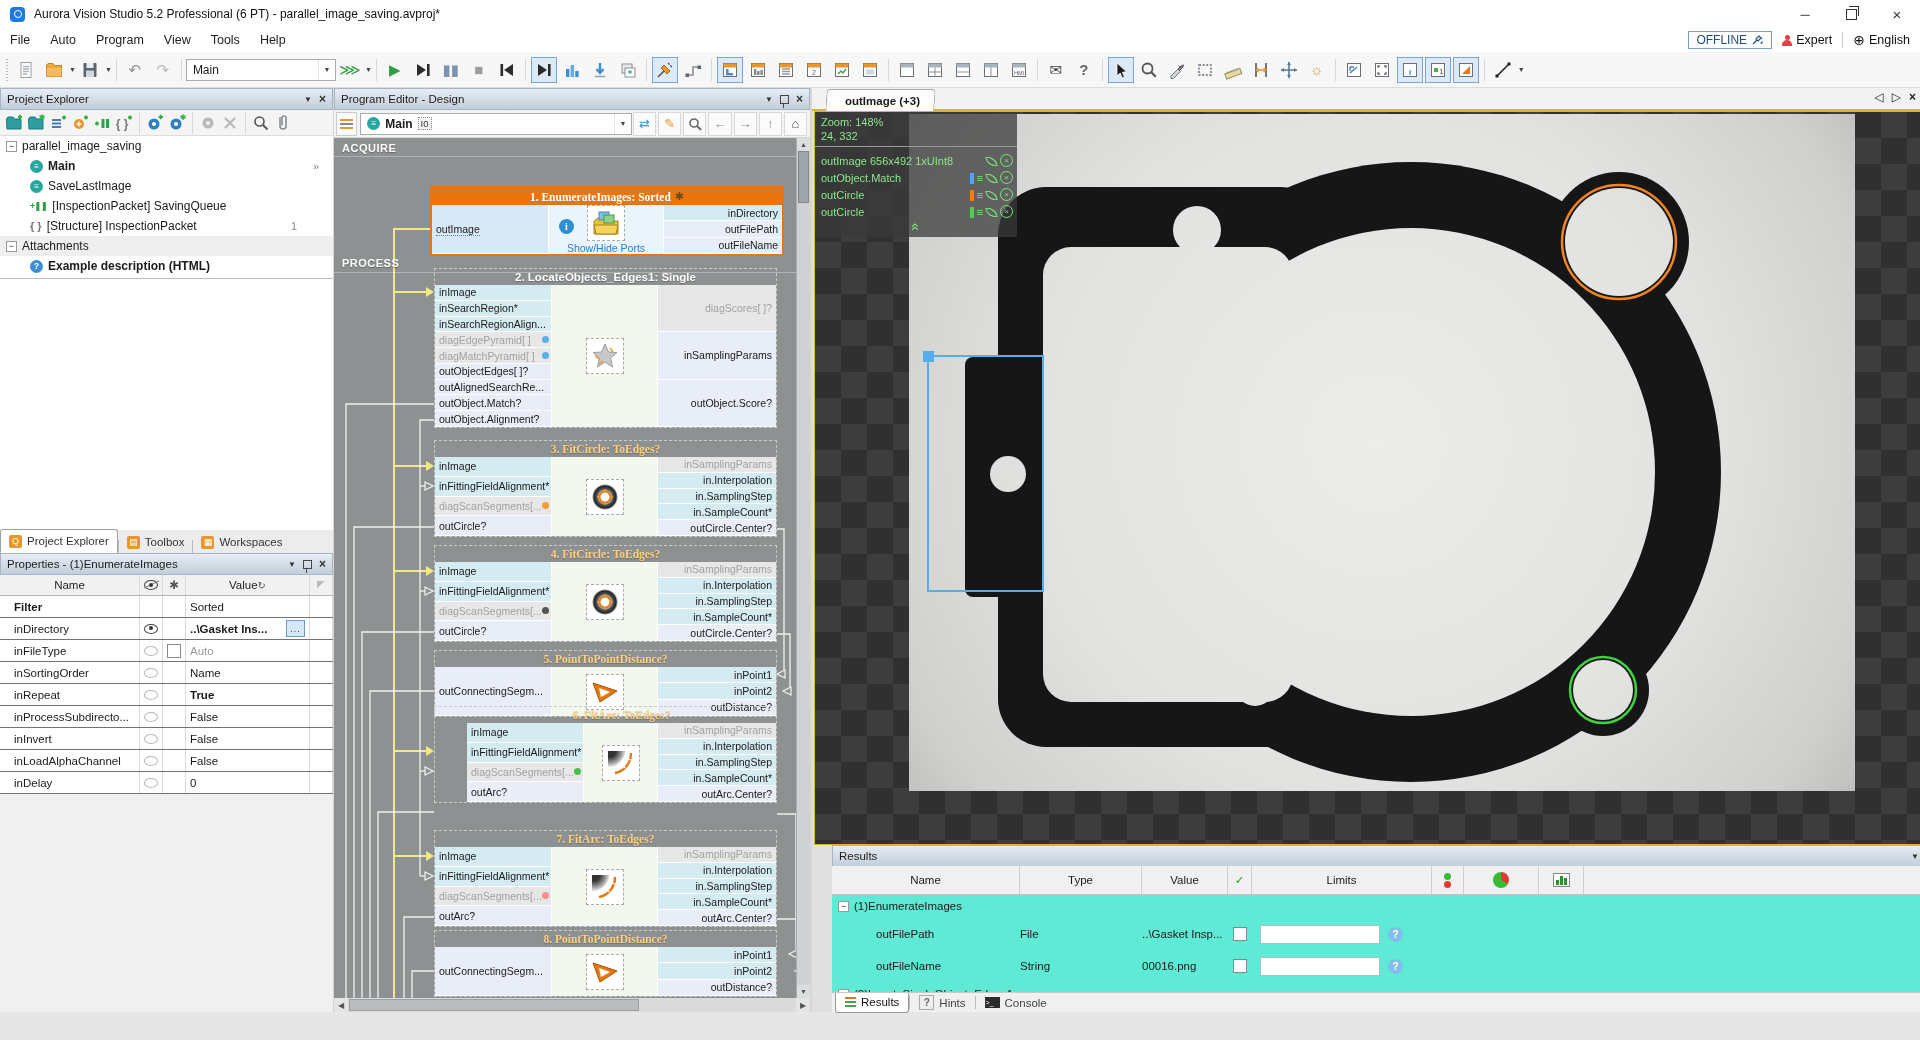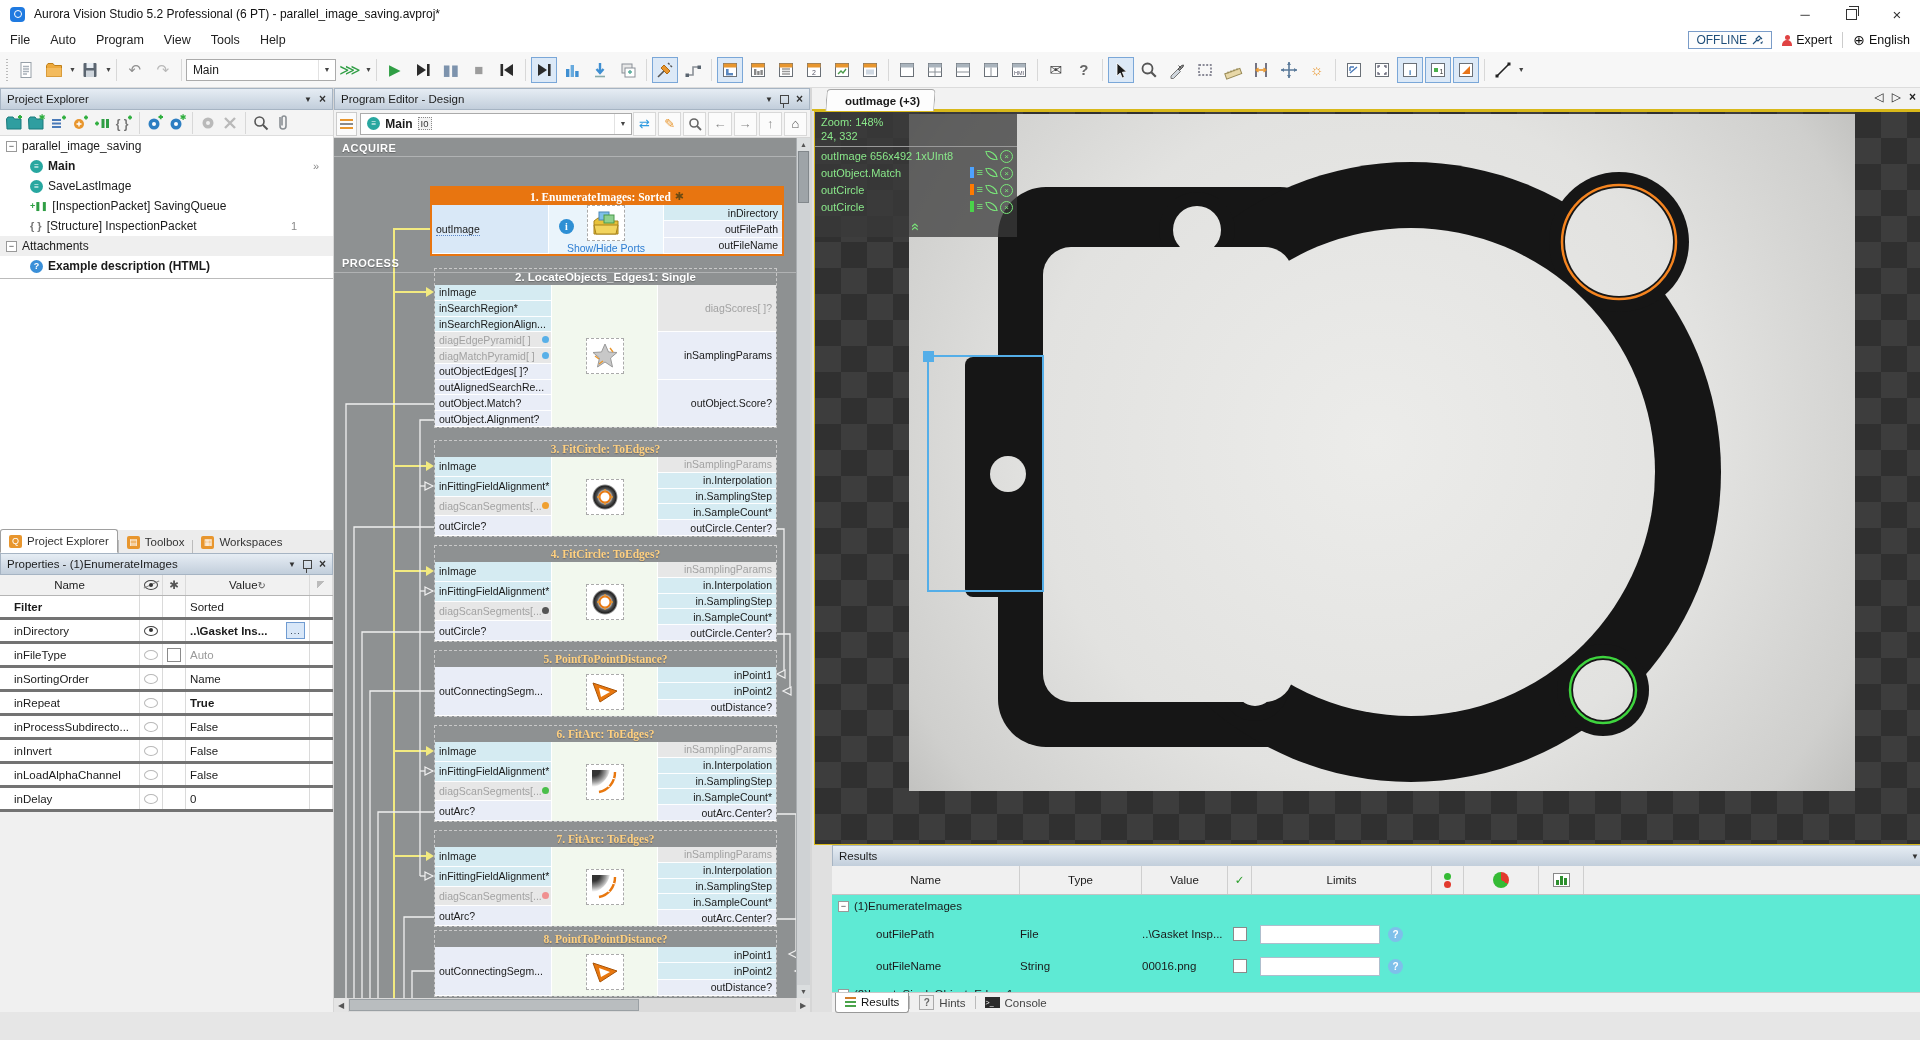"outImage 656x492 1xUInt8" .layer-row { align-items: flex-start -> flex-end }
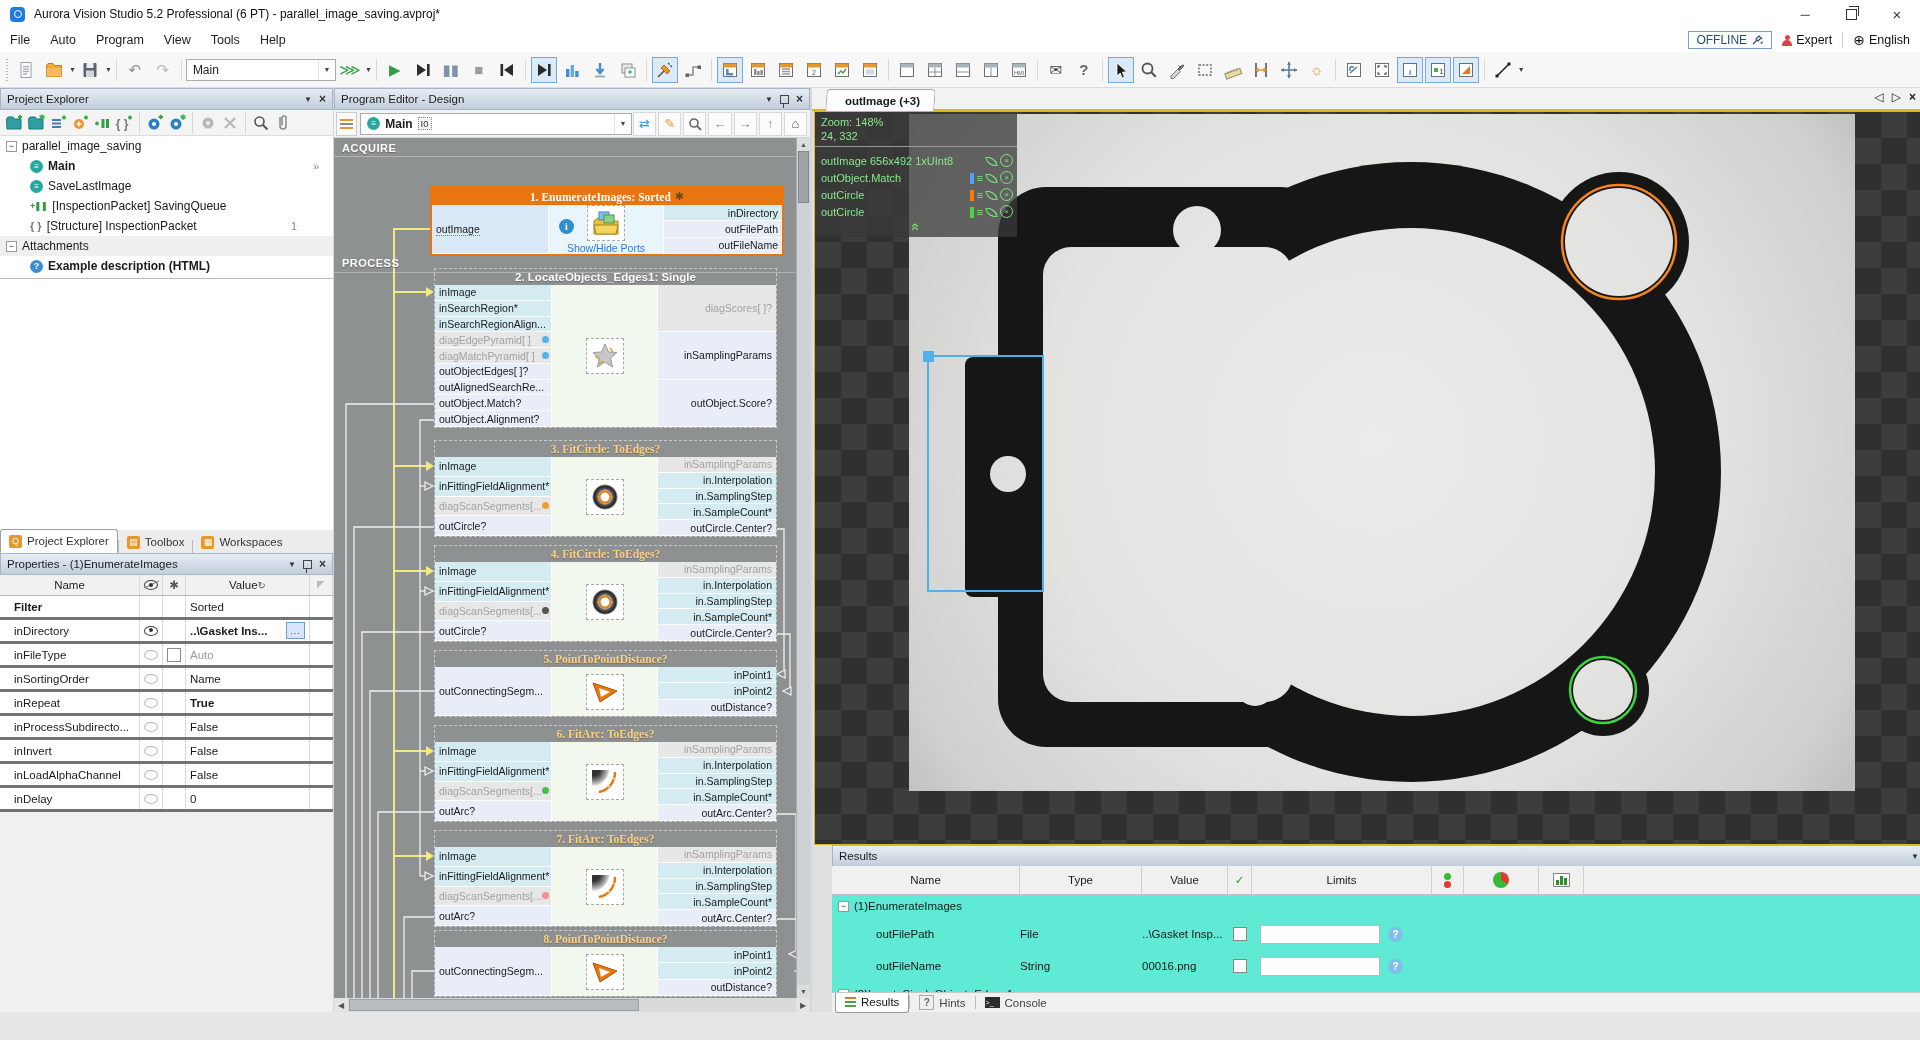"Filter" .prow { border-bottom: 3px solid #737373 -> 1px solid #737373 }
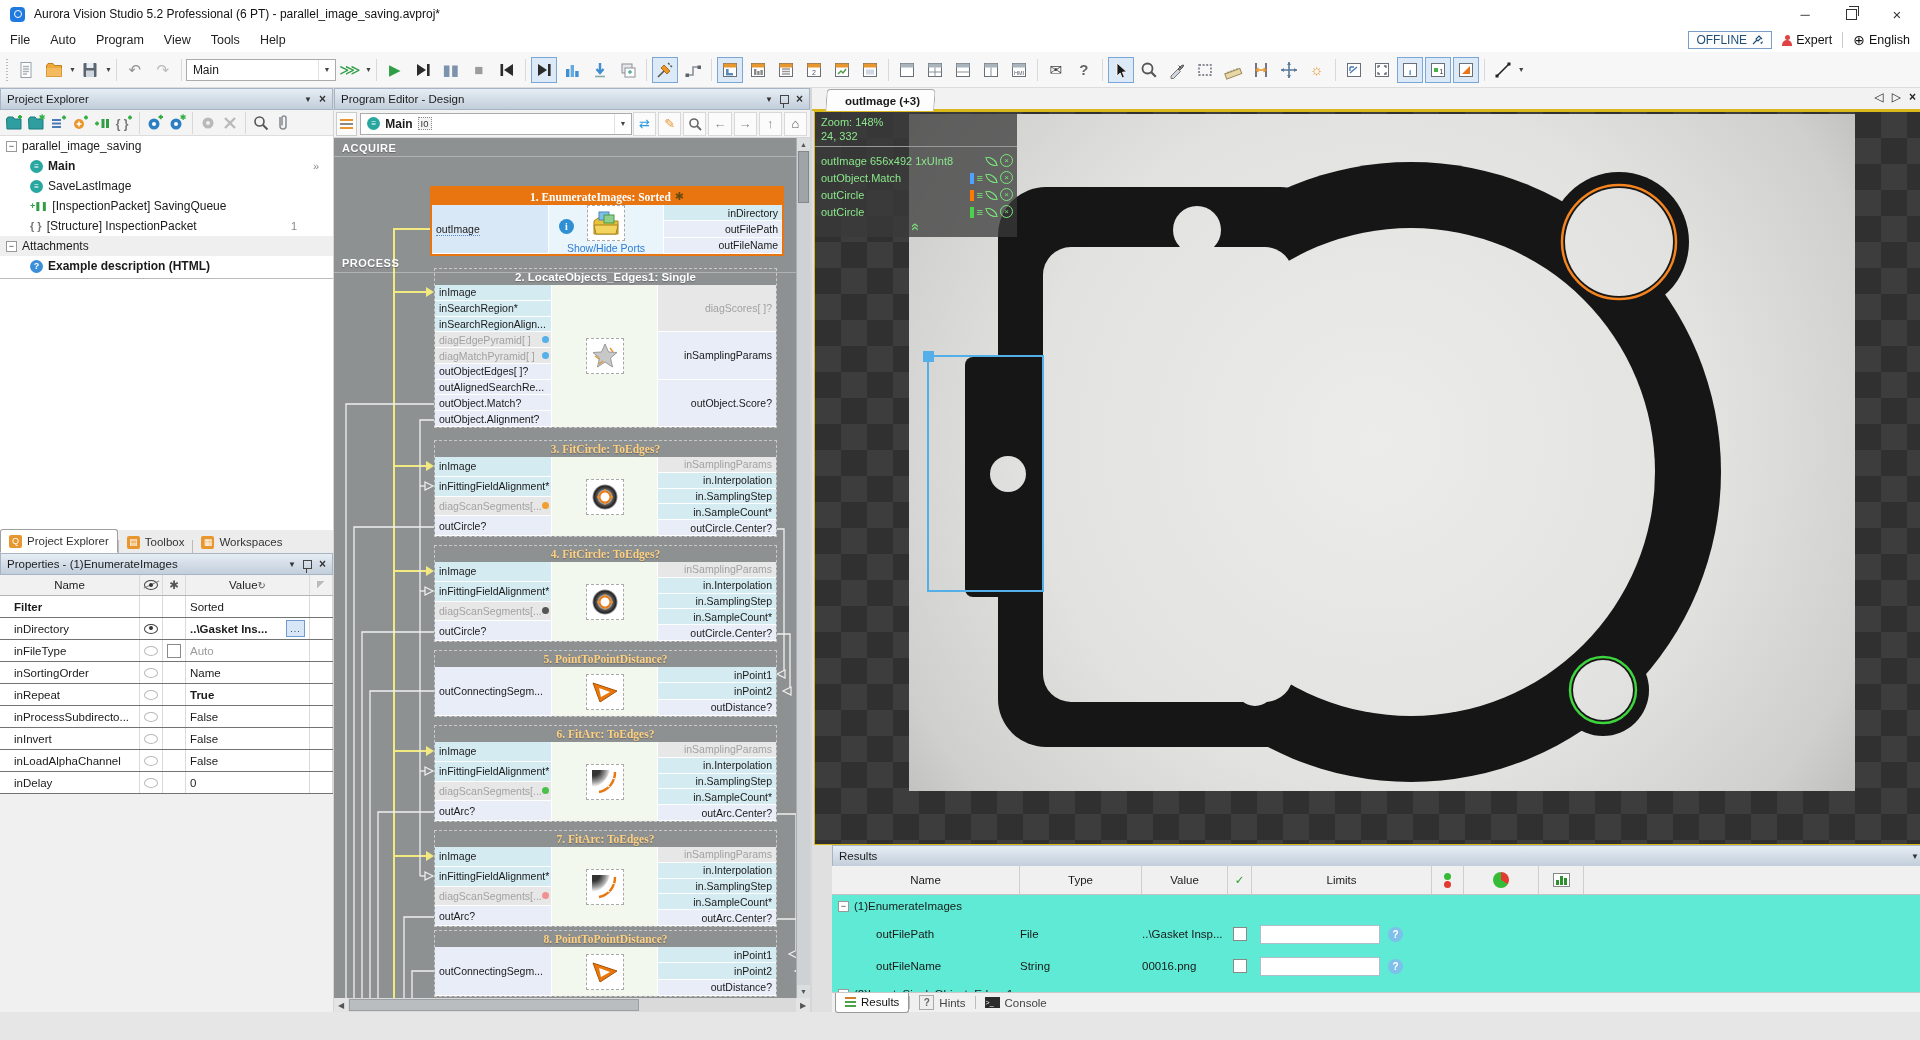"6. FitArc: ToEdges?" div.block { padding-left: none -> 32px; top: 587px -> 568px }
